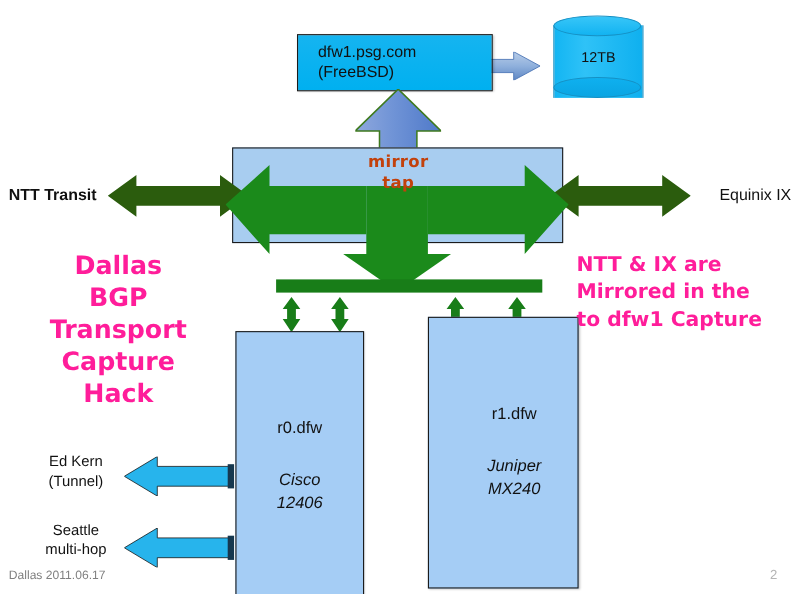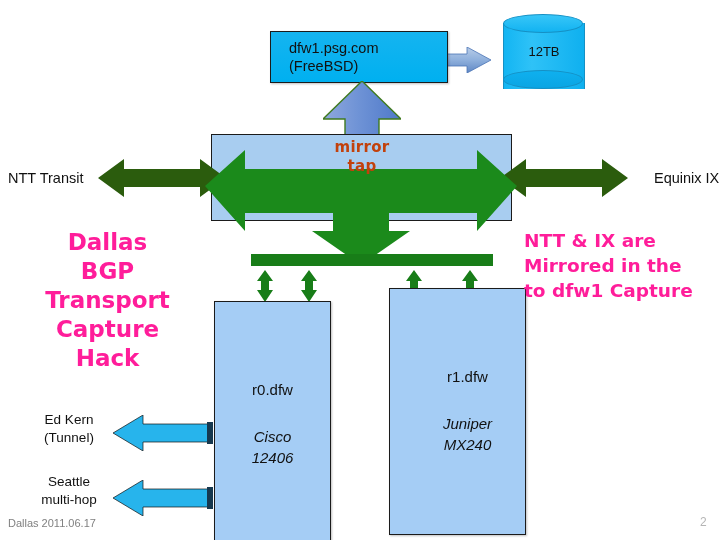"NTT Transit" .lbl-ntt { font-weight: none -> bold }
